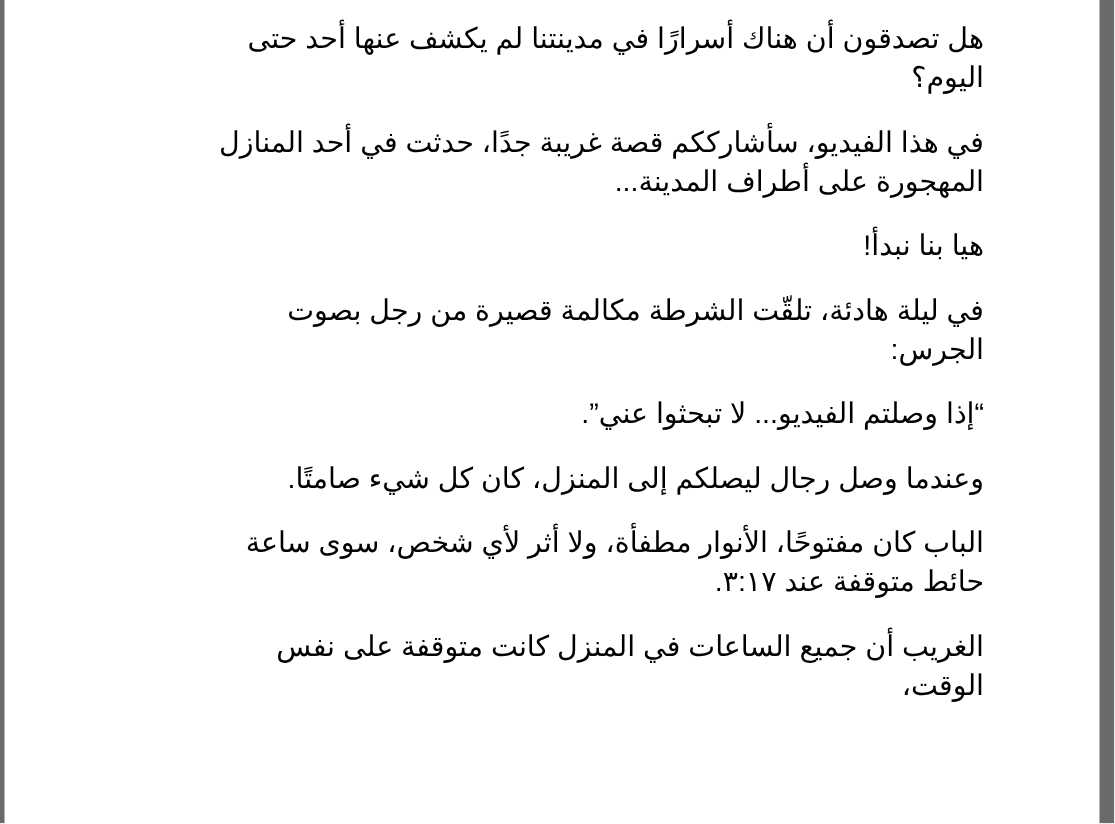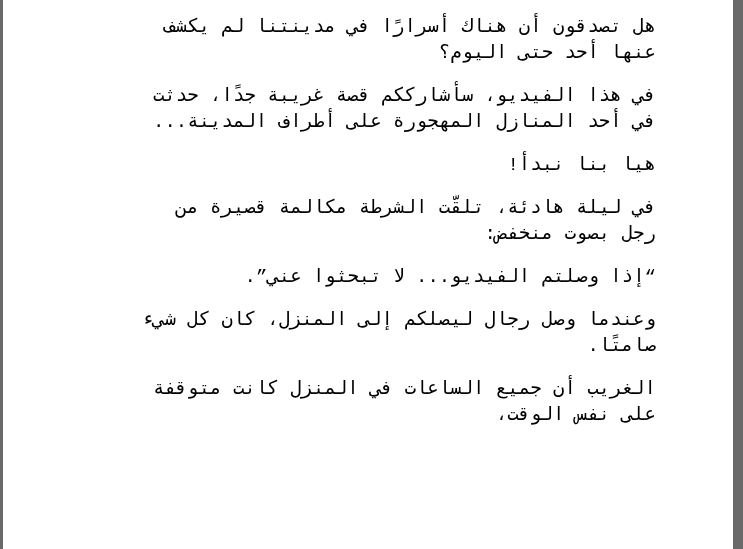"هل تصدقون أن هناك أسرارًا" .para { font-family: Liberation Mono, monospace -> none }
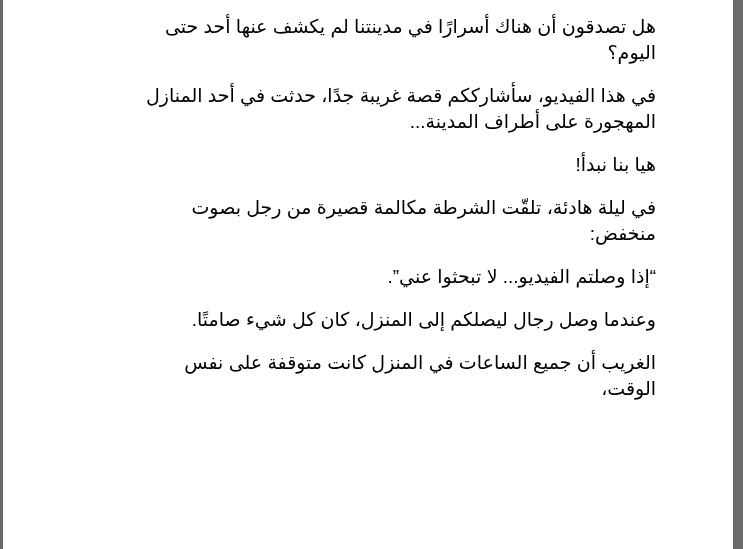"في ليلة هادئة، تلقّت الشرطة" p.para { text: منخفض -> الجرس }
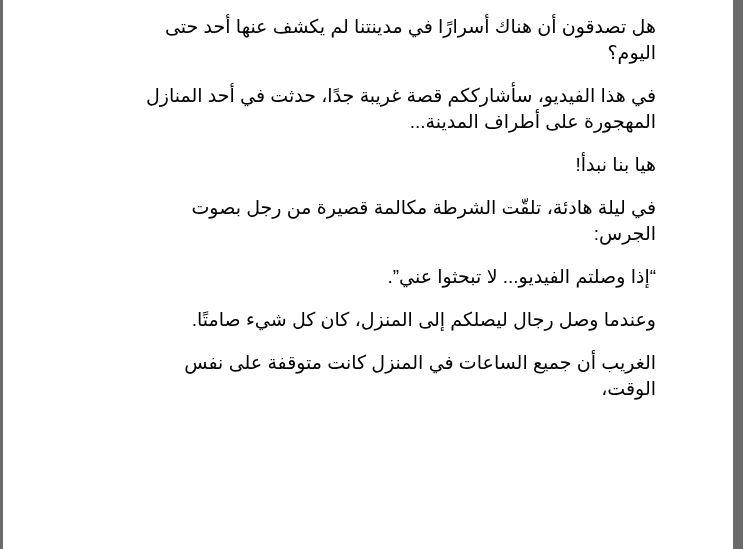"الباب كان مفتوحًا، الأنوار مطفأة،" p.para { html: none -> <p>الباب كان مفتوحًا، الأنوار مطفأة، ولا أثر لأي شخص، سوى ساعة حائط متوقفة عند ٣:١٧.</p> }
